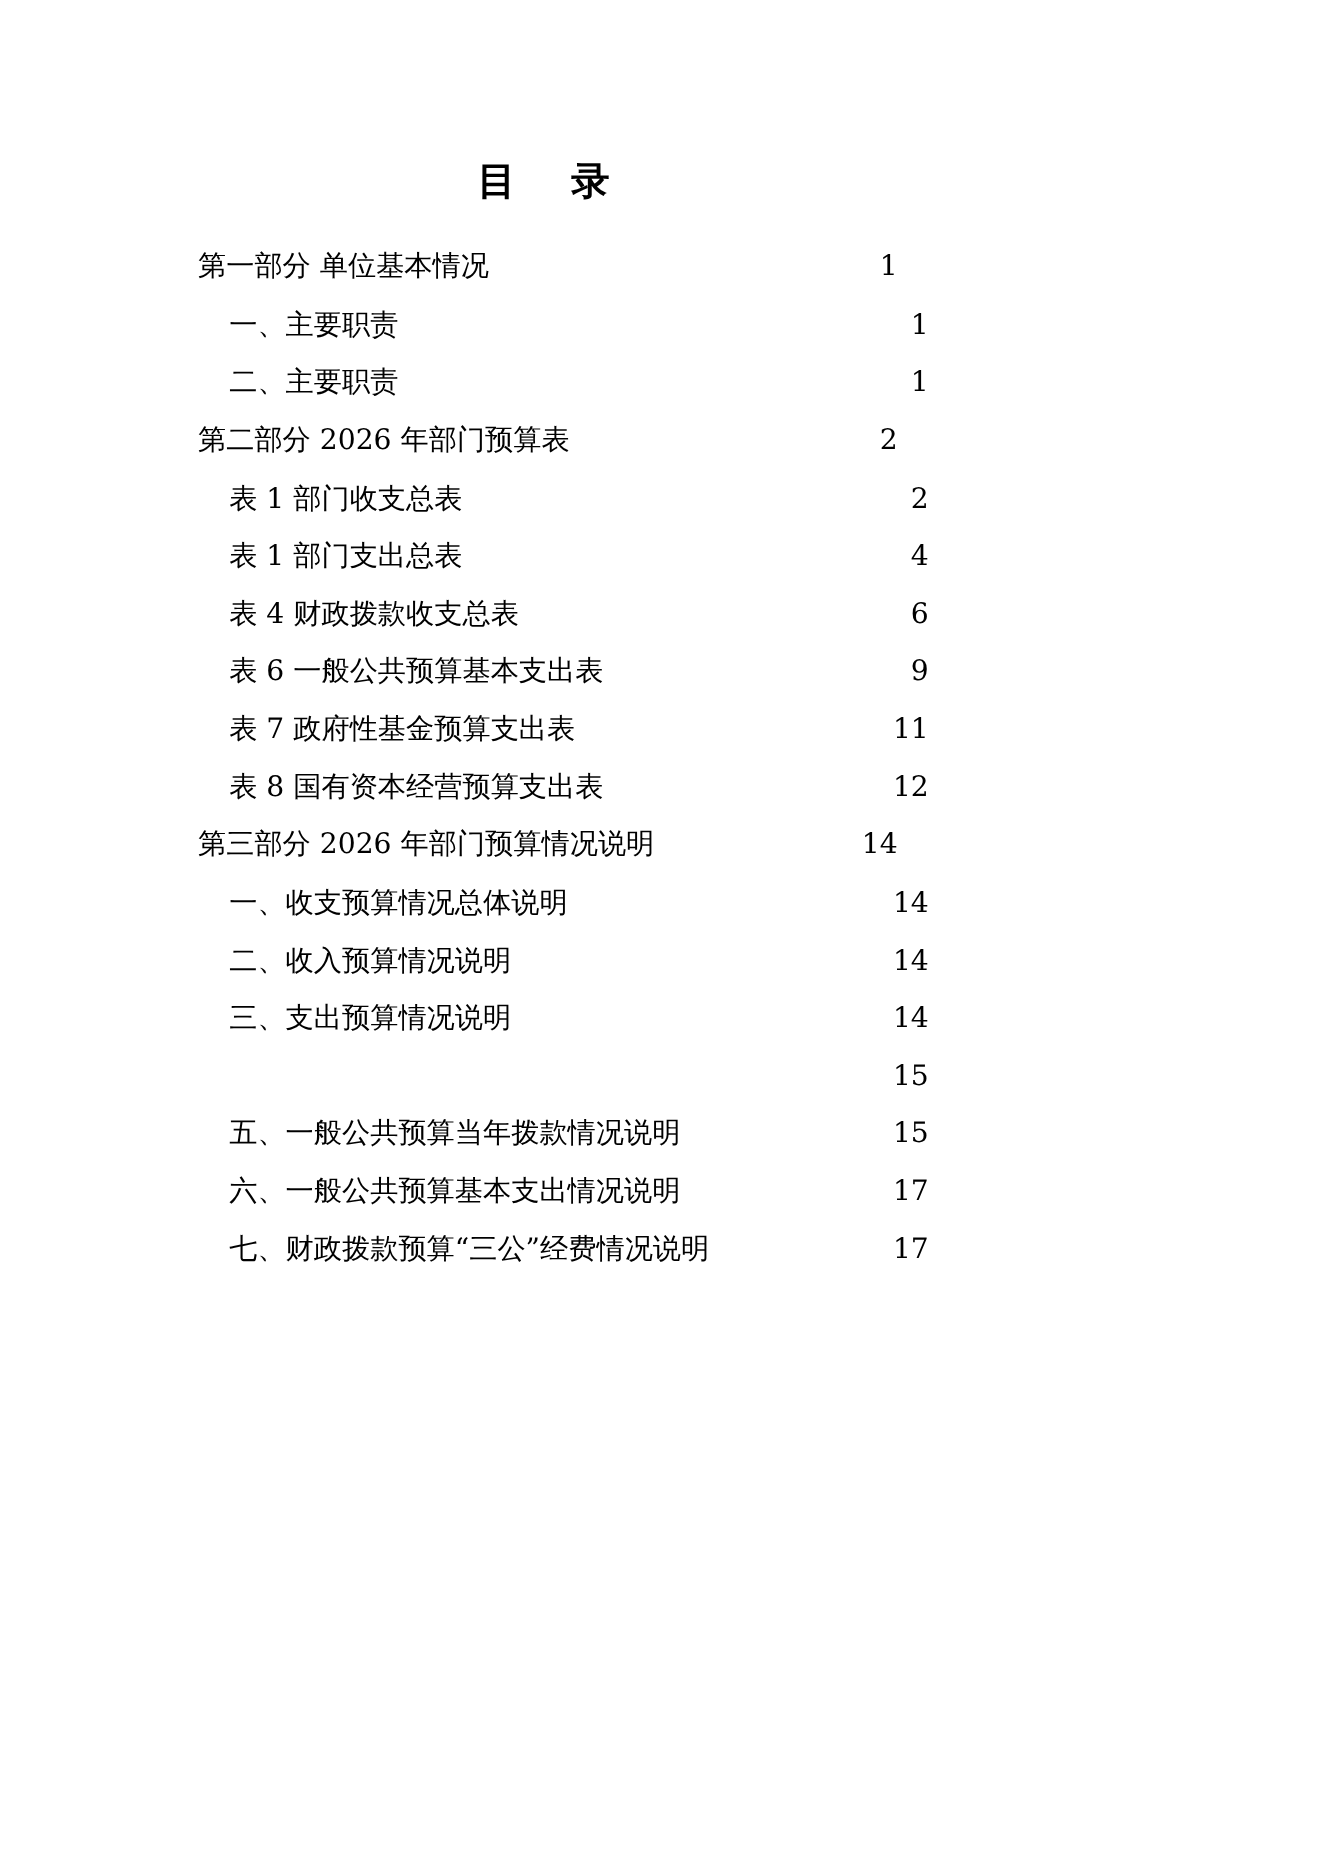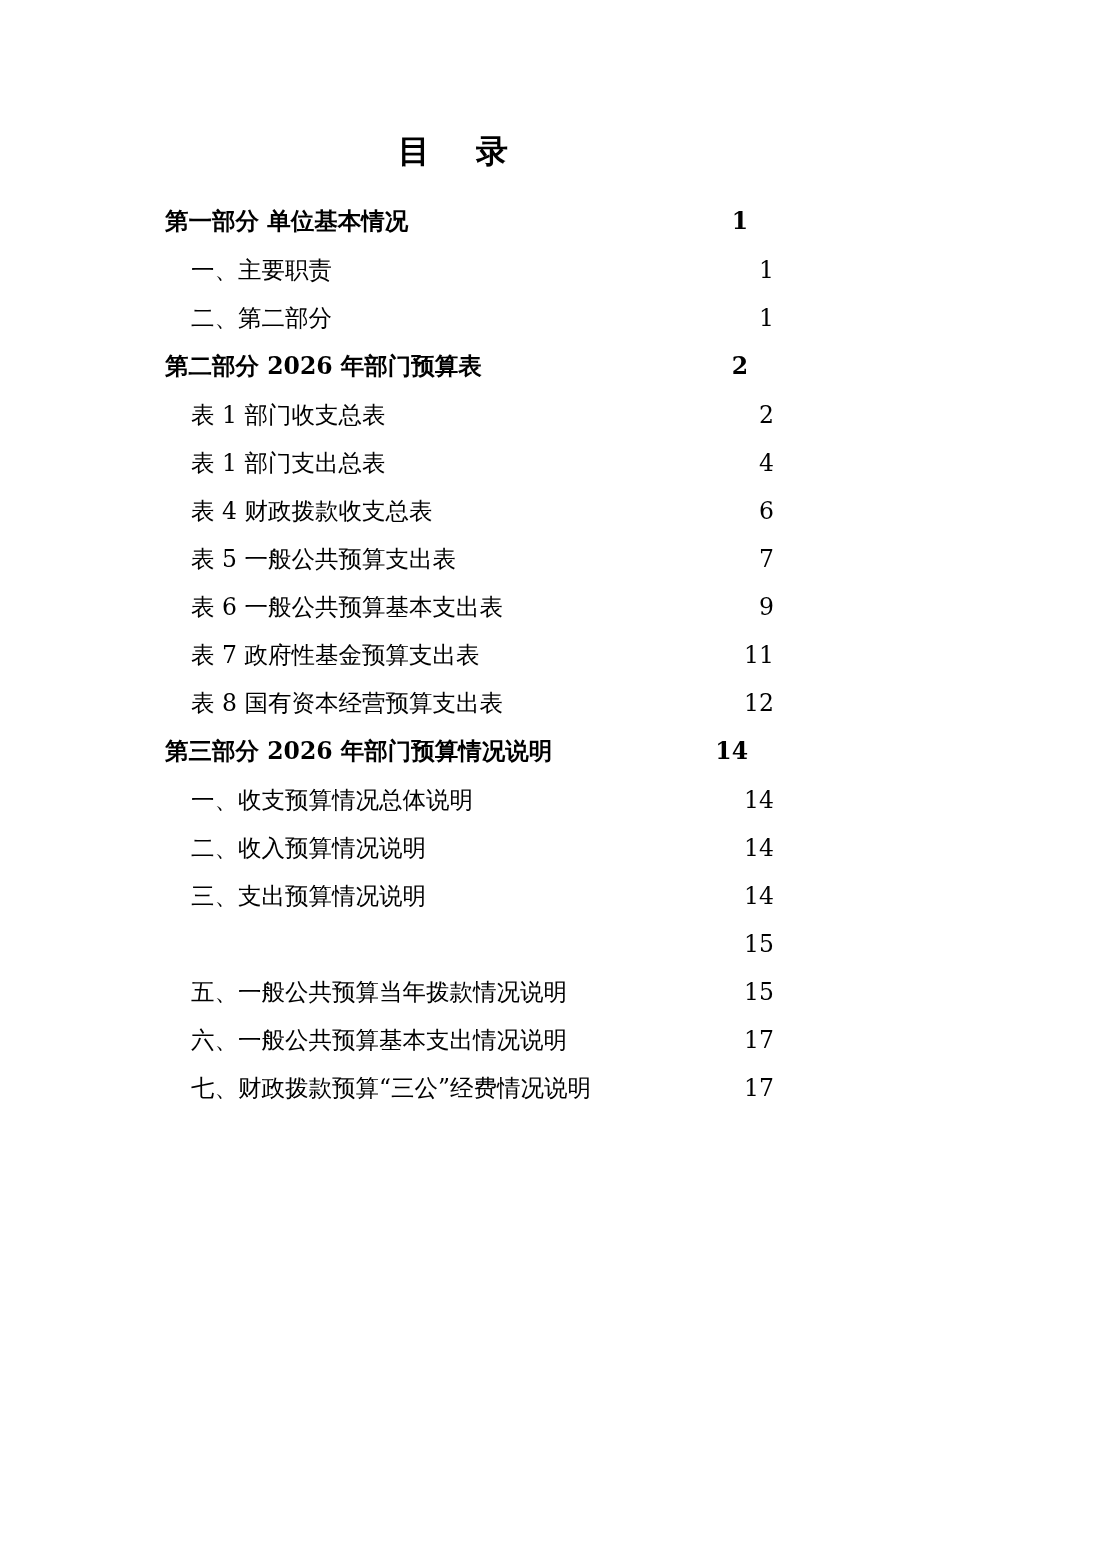"第一部分 单位基本情况" .lvl1 .toc-label, .lvl1 .toc-page { font-weight: bold -> normal }
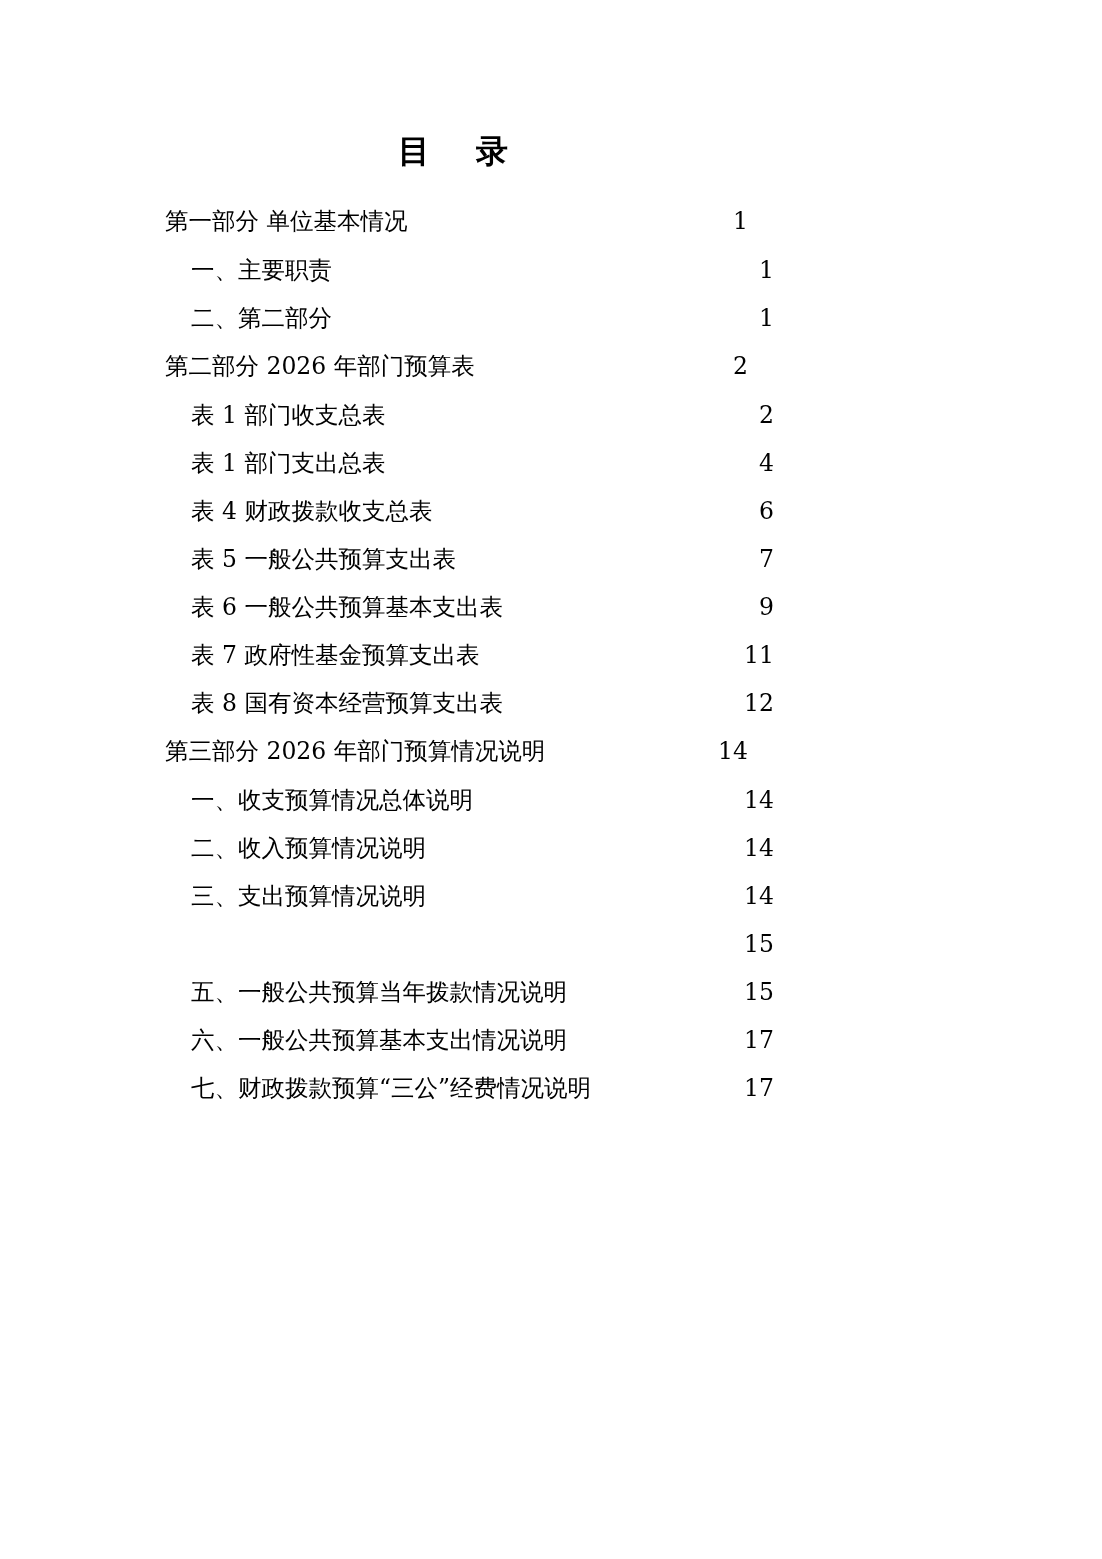"二、第二部分" span.toc-label { text: 第二部分 -> 主要职责 }
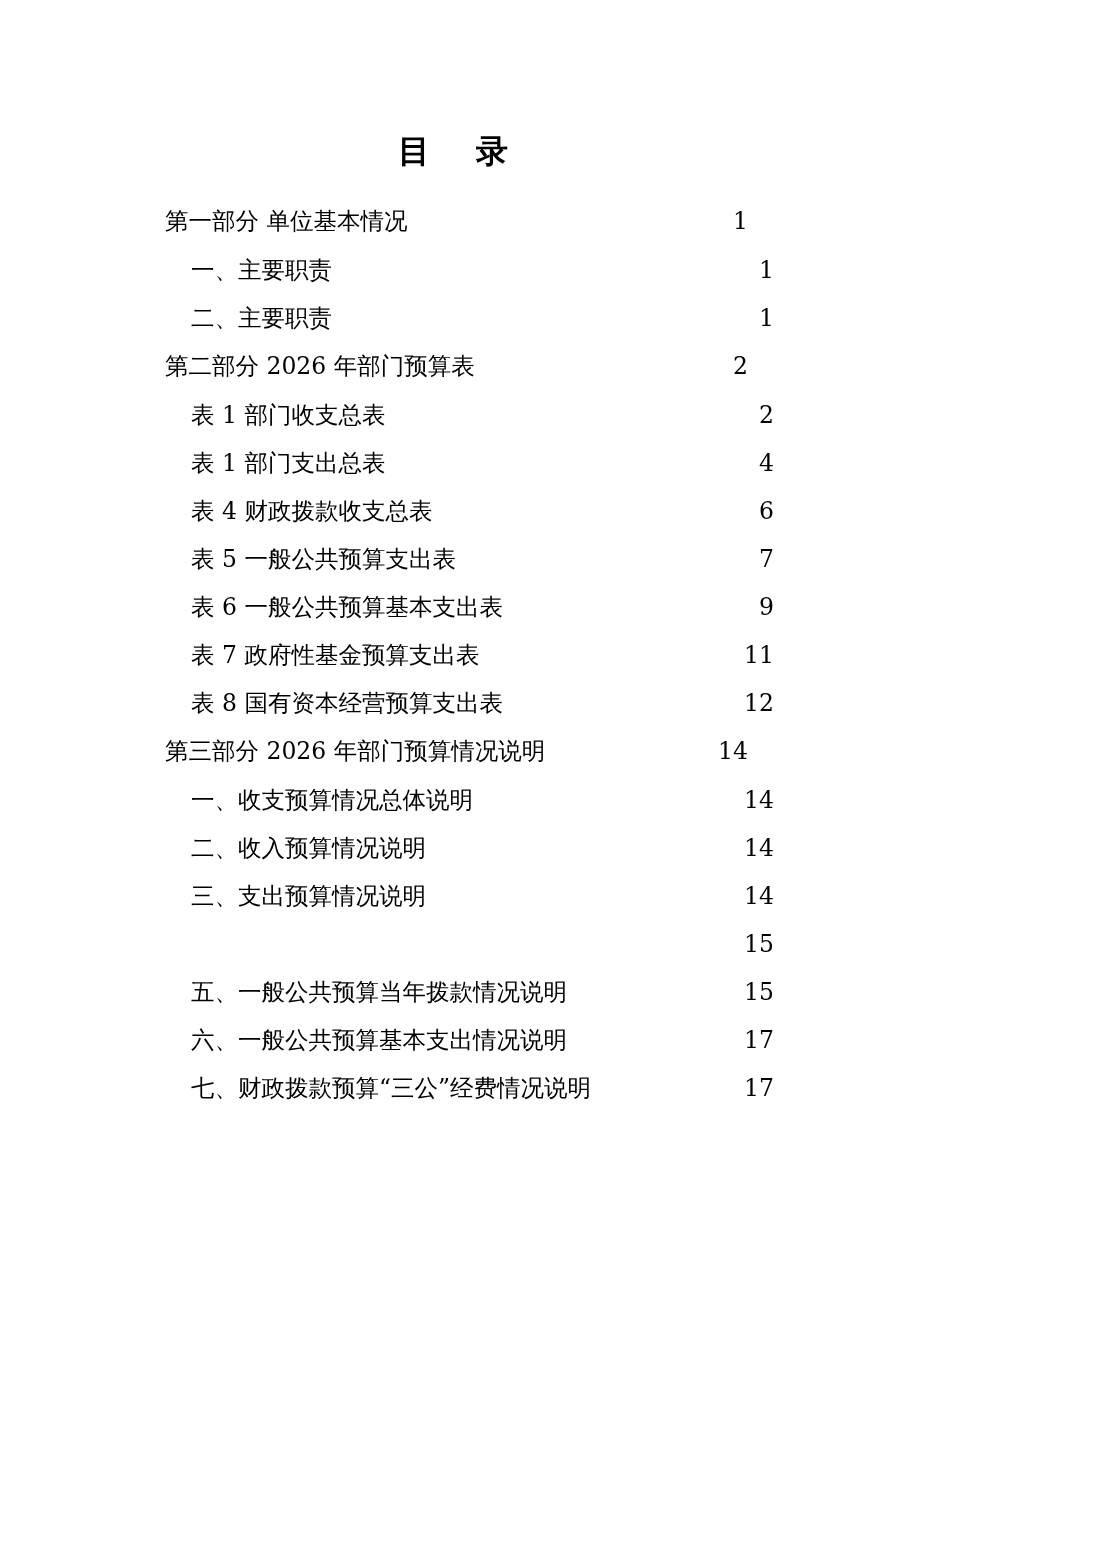"表 5 一般公共预算支出表" li.toc-item { html: <li> <span>表 5 一般公共预算支出表</span> <span></span> <span>7</span> </li> -> none }
